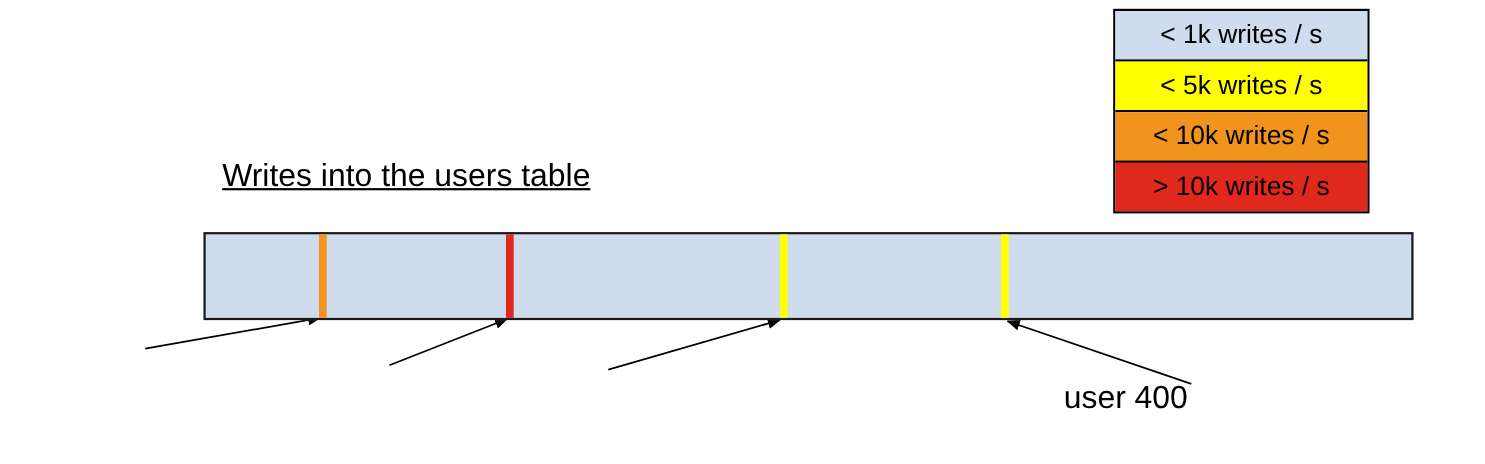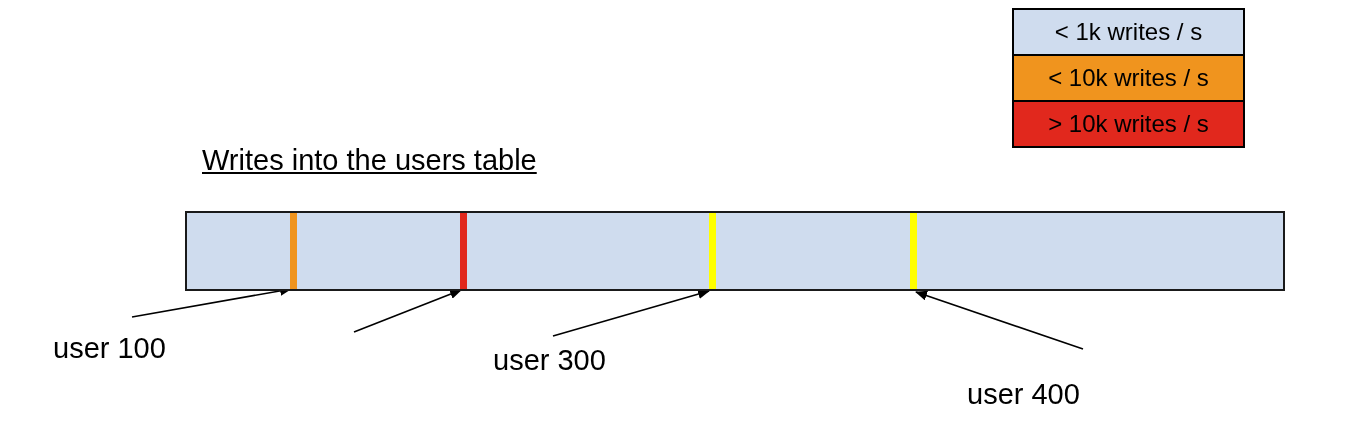"< 5k writes / s" div.legend-row { html: none -> <div> <span>&lt; 5k writes / s</span> </div> }
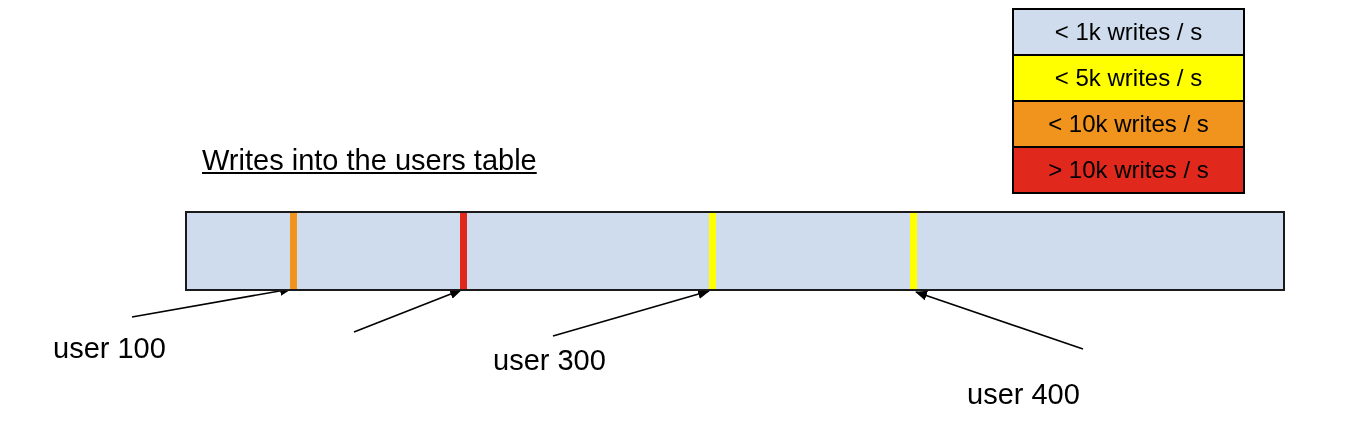"user 100" div.user-label { html: <div>user 100</div> -> none }
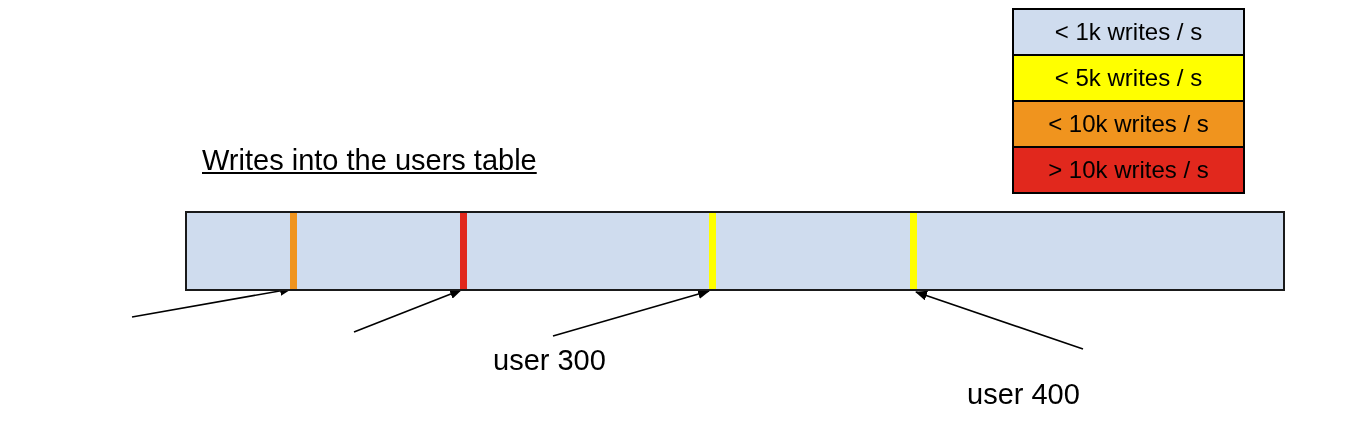"user 300" div.user-label { html: <div>user 300</div> -> none }
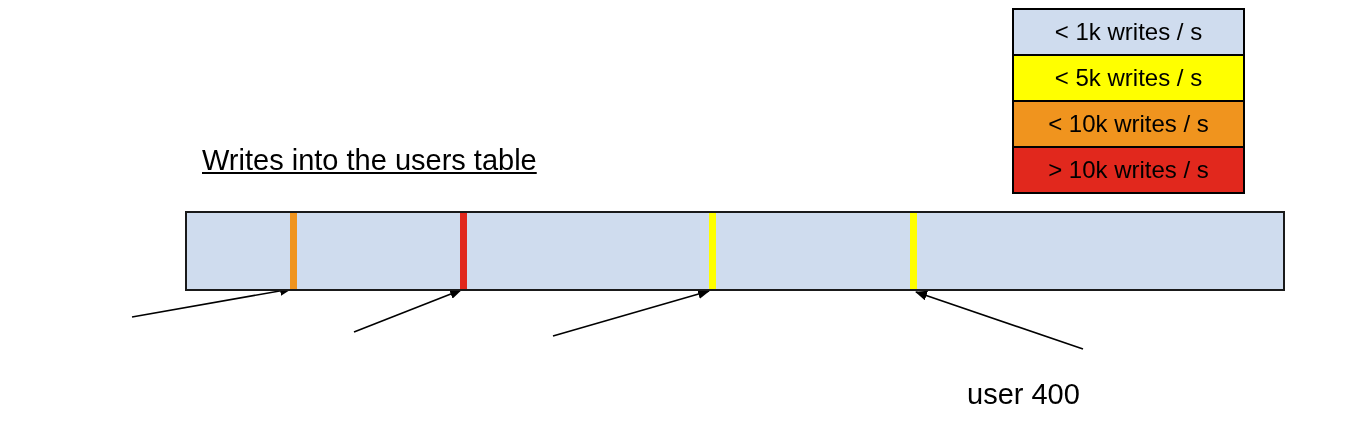"user 400" div.user-label { margin-top: 32px -> none }
